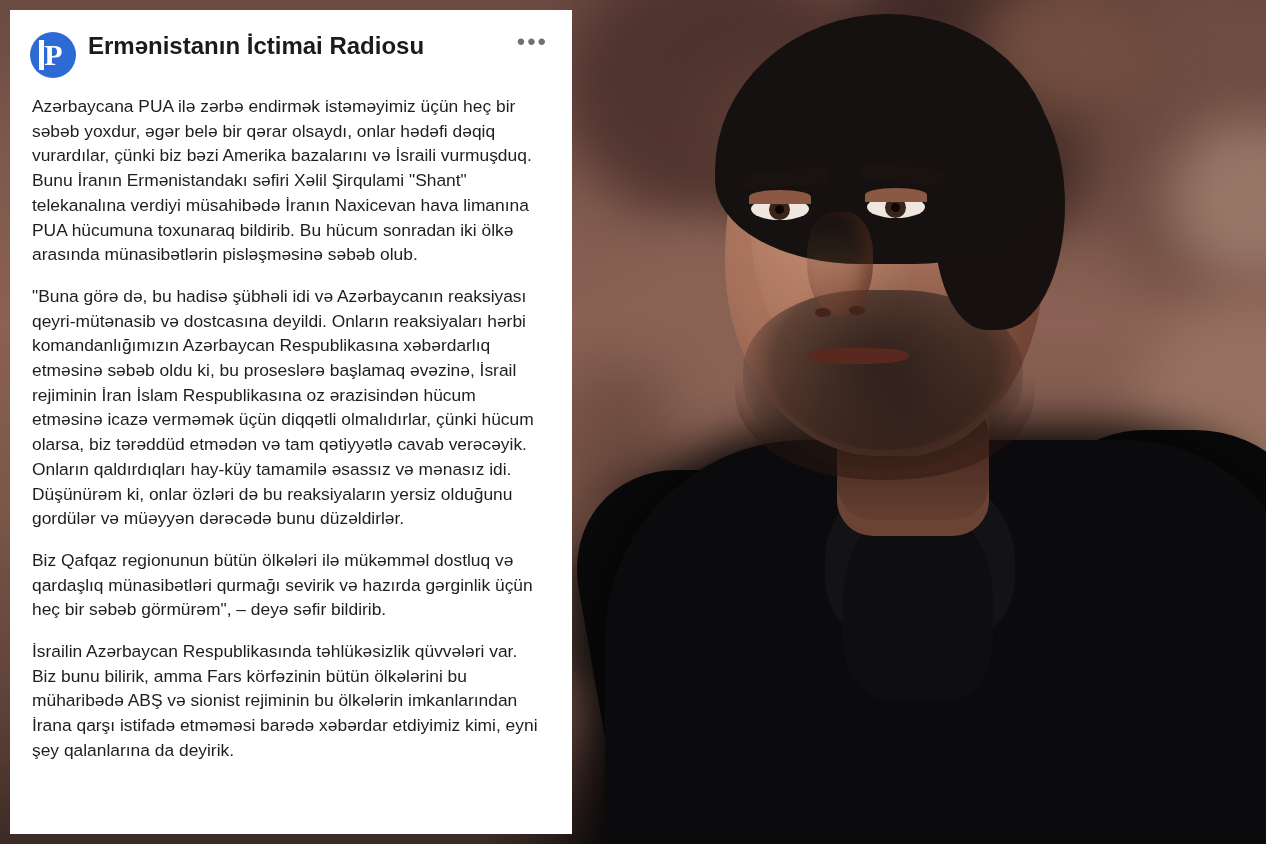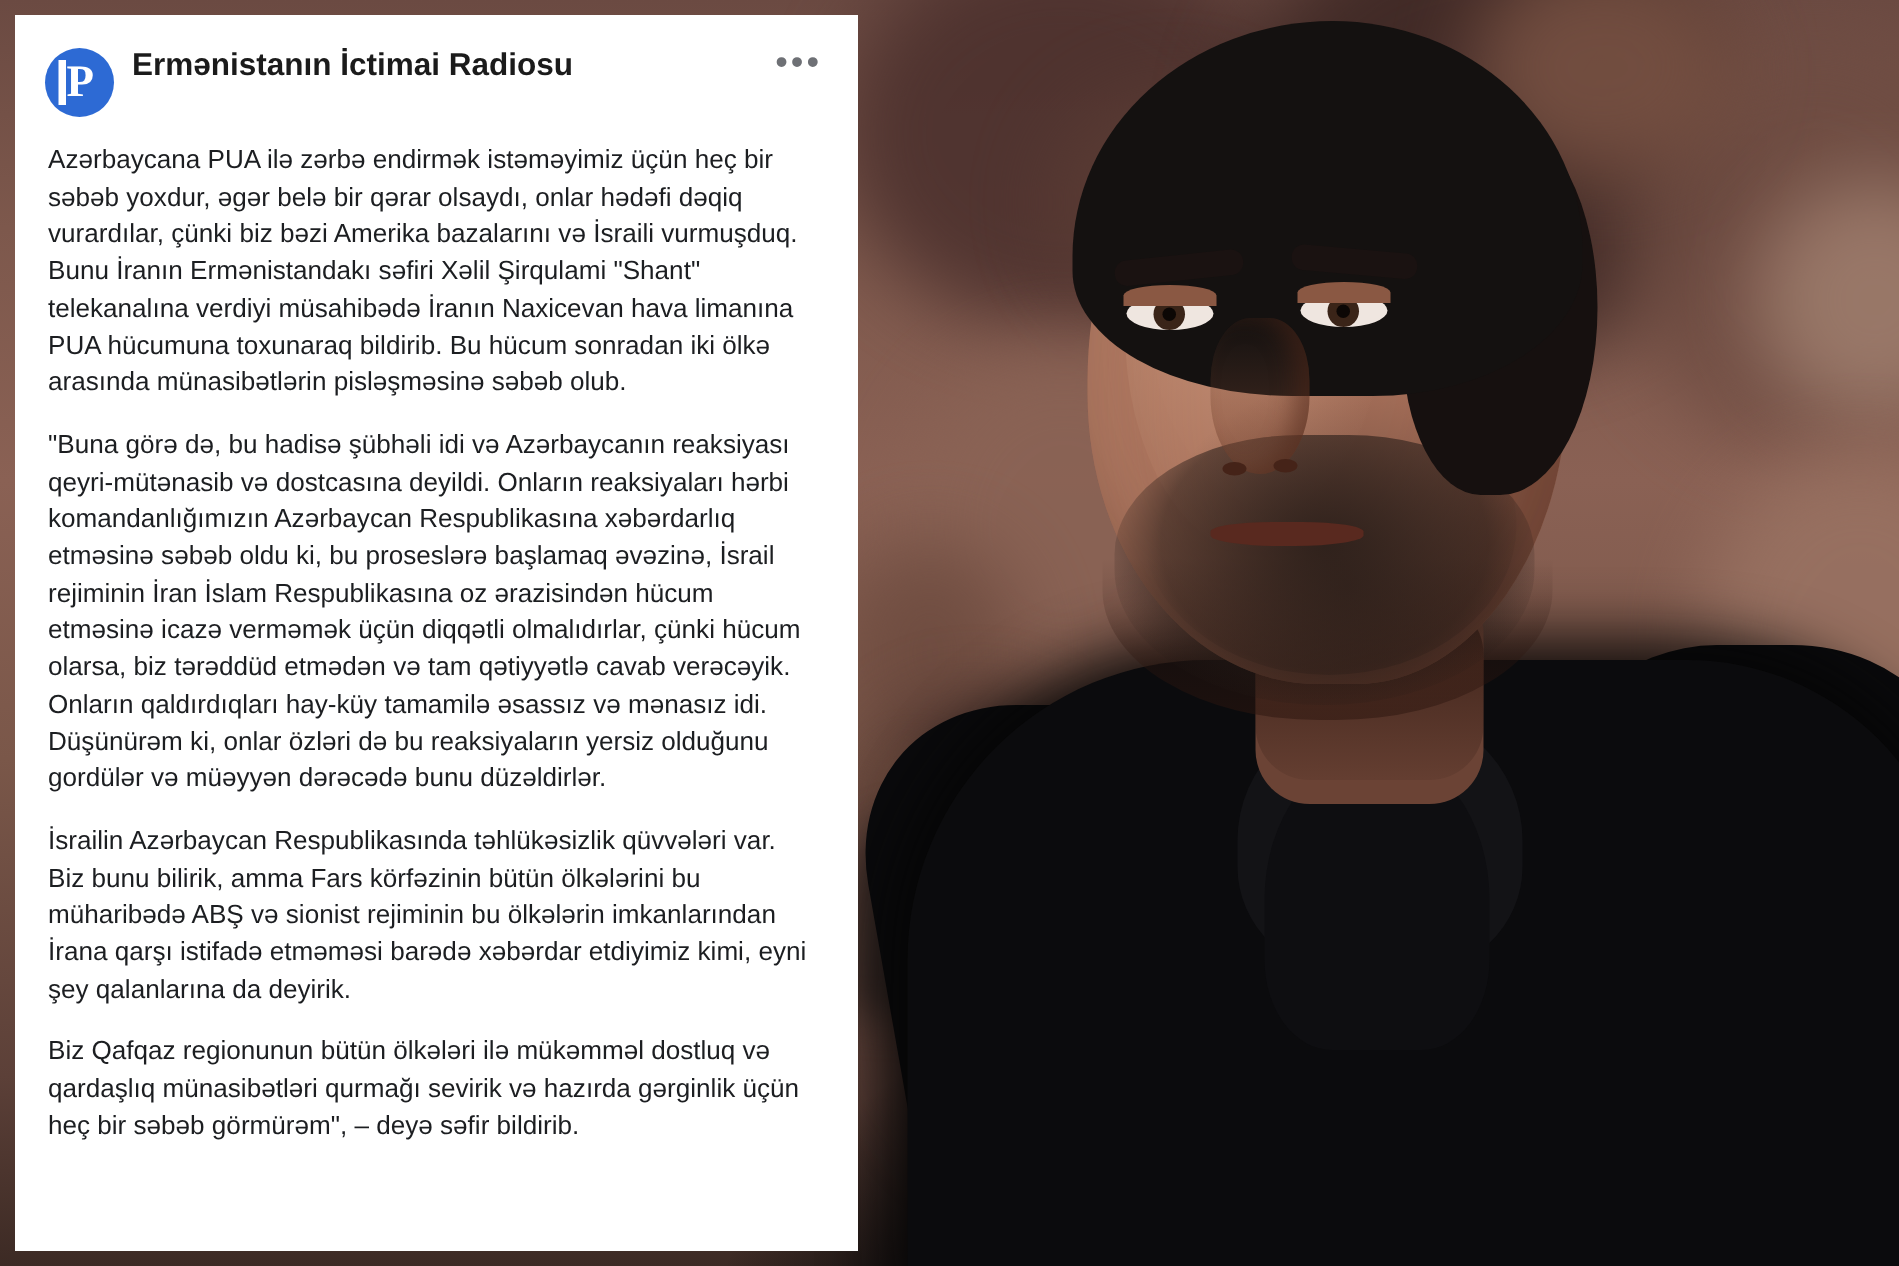"Ermənistanın İctimai Radiosu" .fb-page-name { font-size: 21px -> 24px }
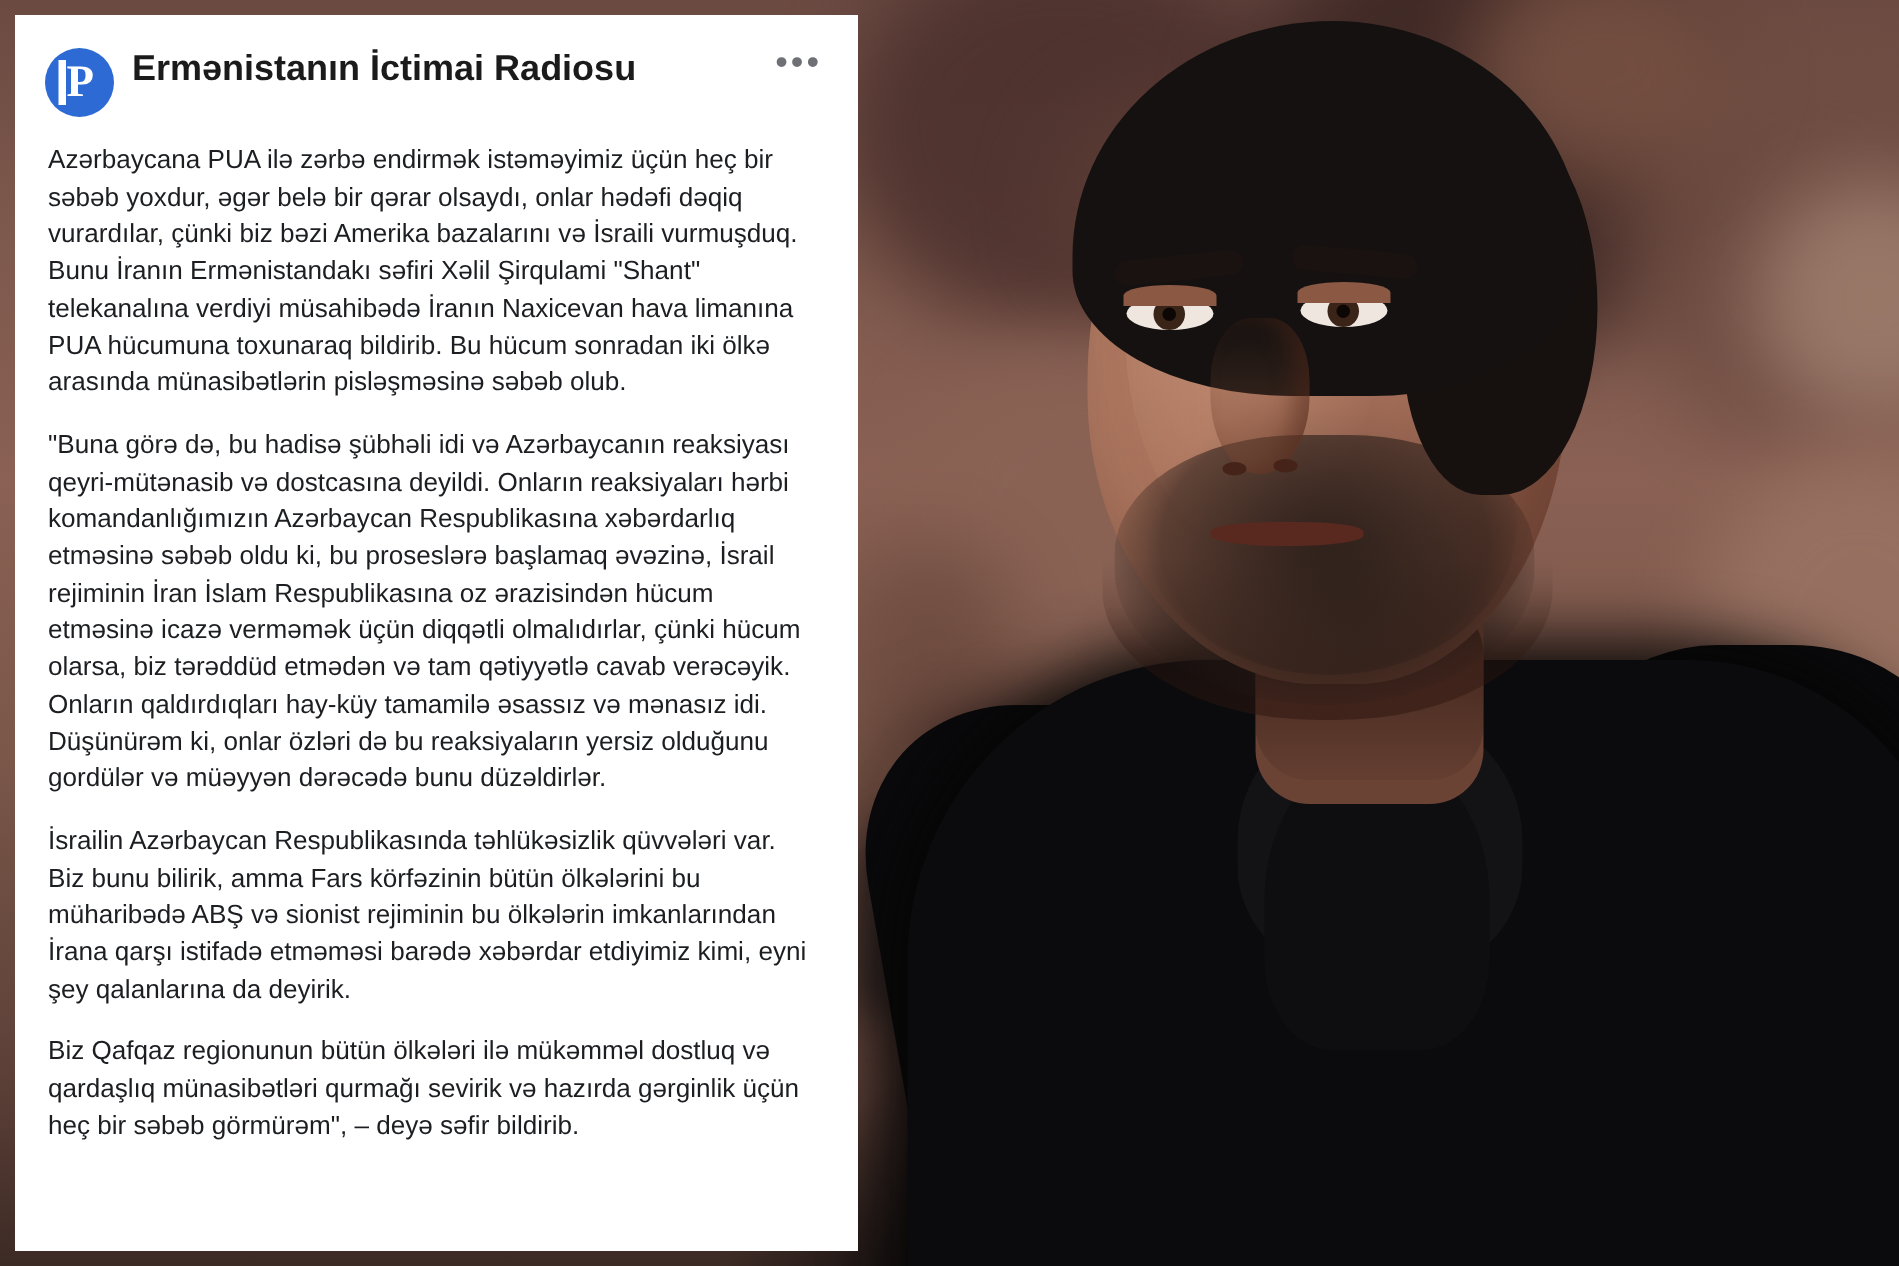"İsrailin Azərbaycan Respublikasında" p { order: before "Biz Qafqaz regionunun bütün ölkələri" -> after "Biz Qafqaz regionunun bütün ölkələri" }
